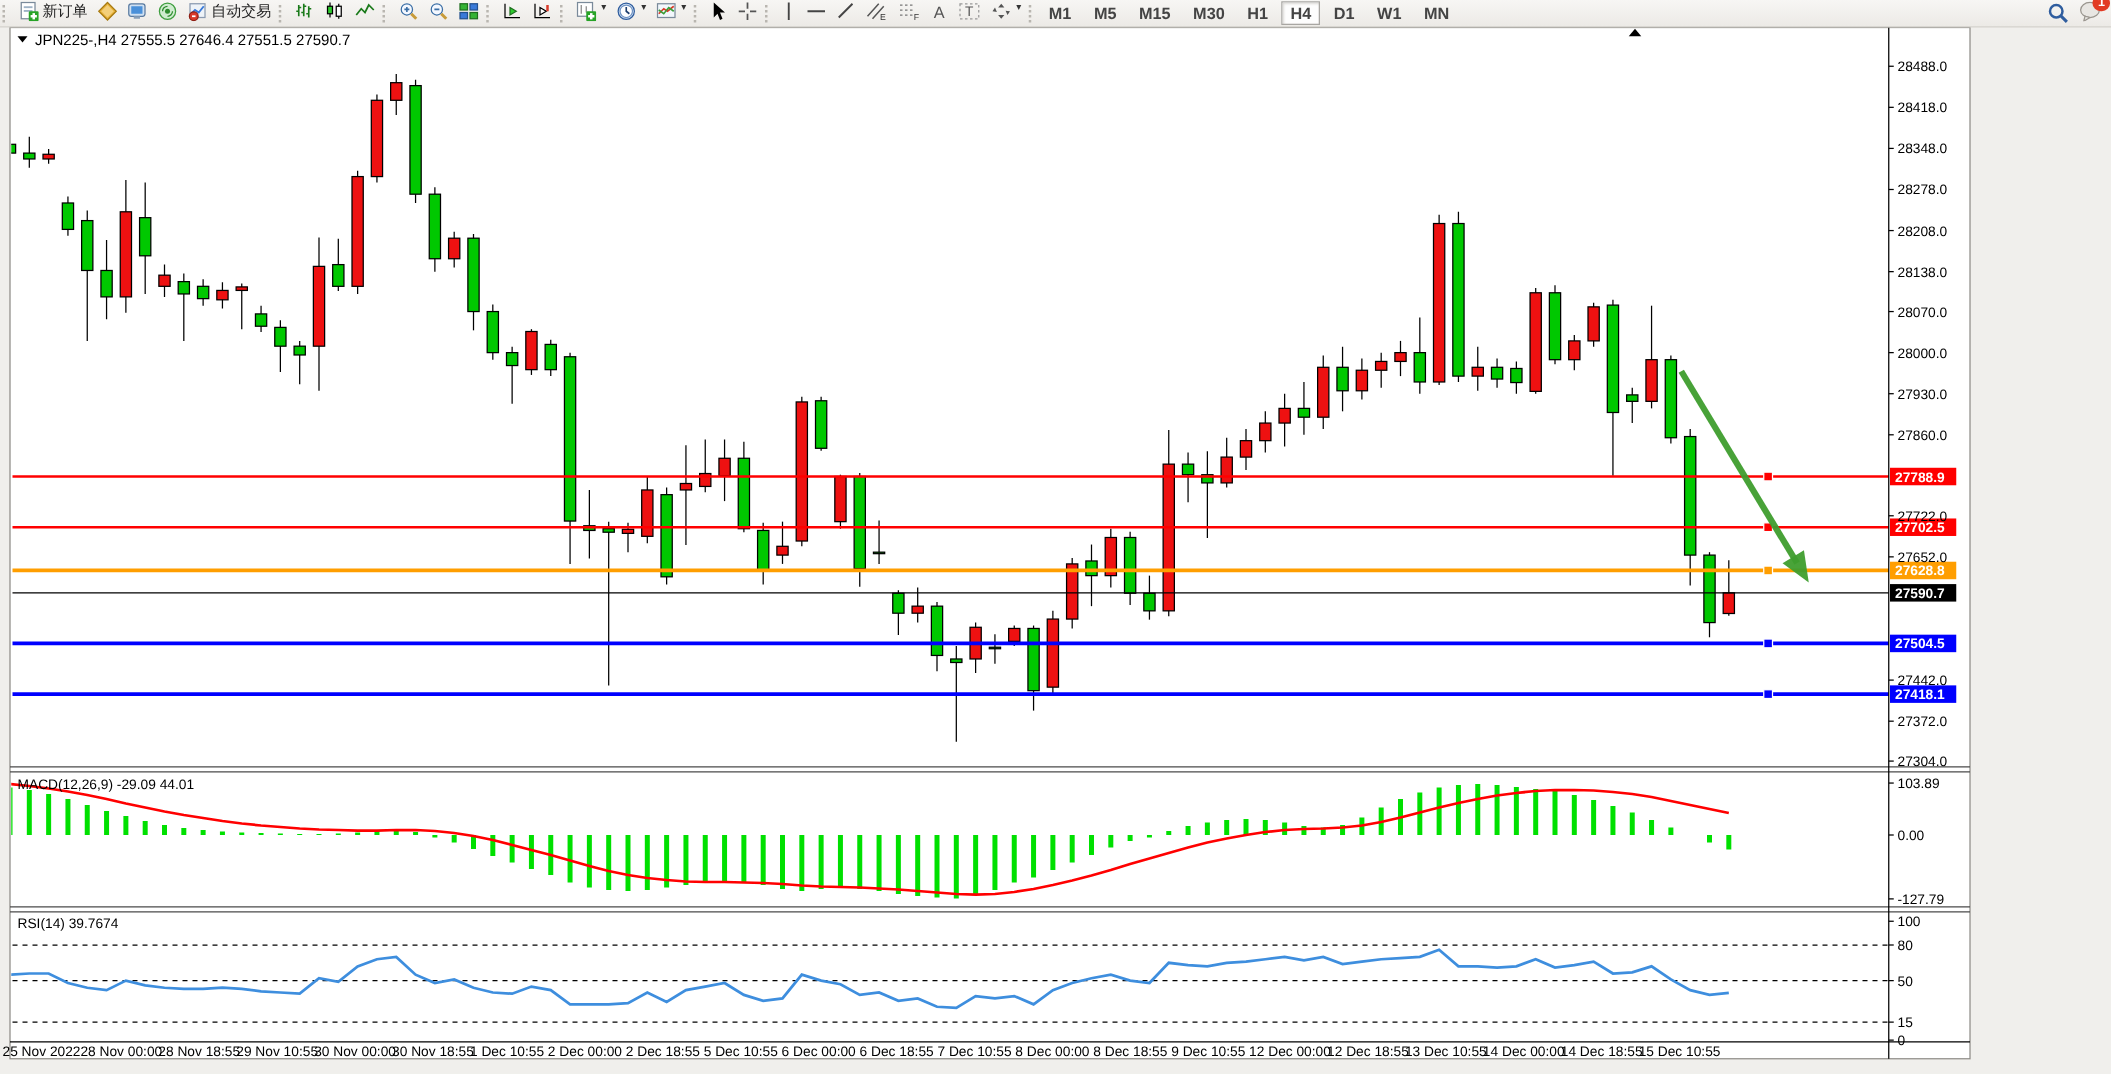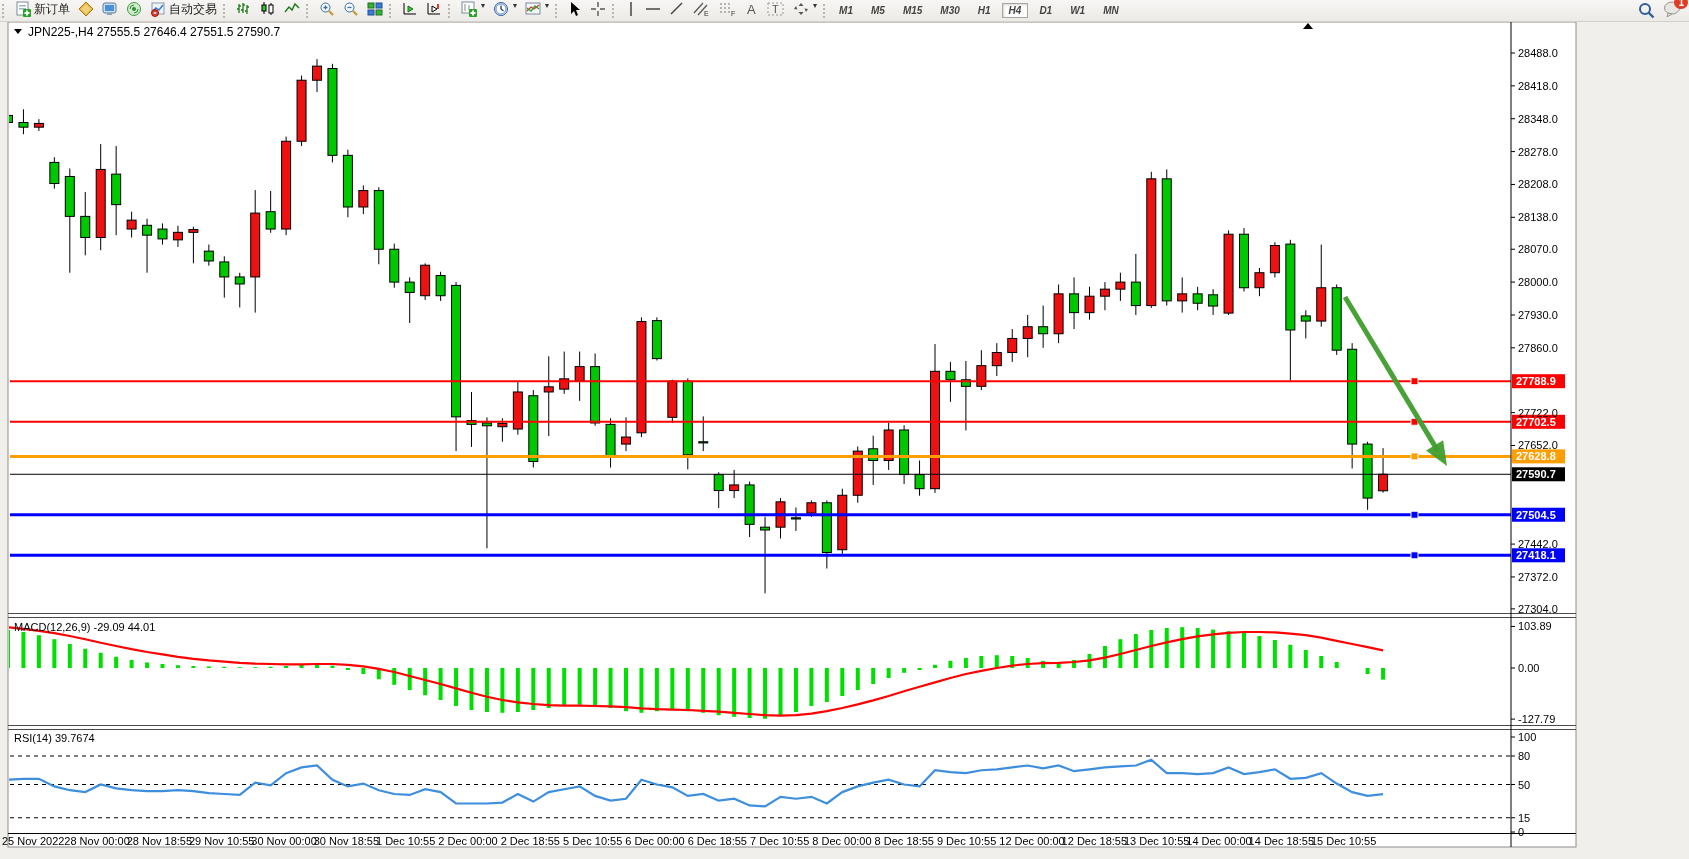"M1" .tf { font-size: 10px -> 13px; font-style: italic -> none }
